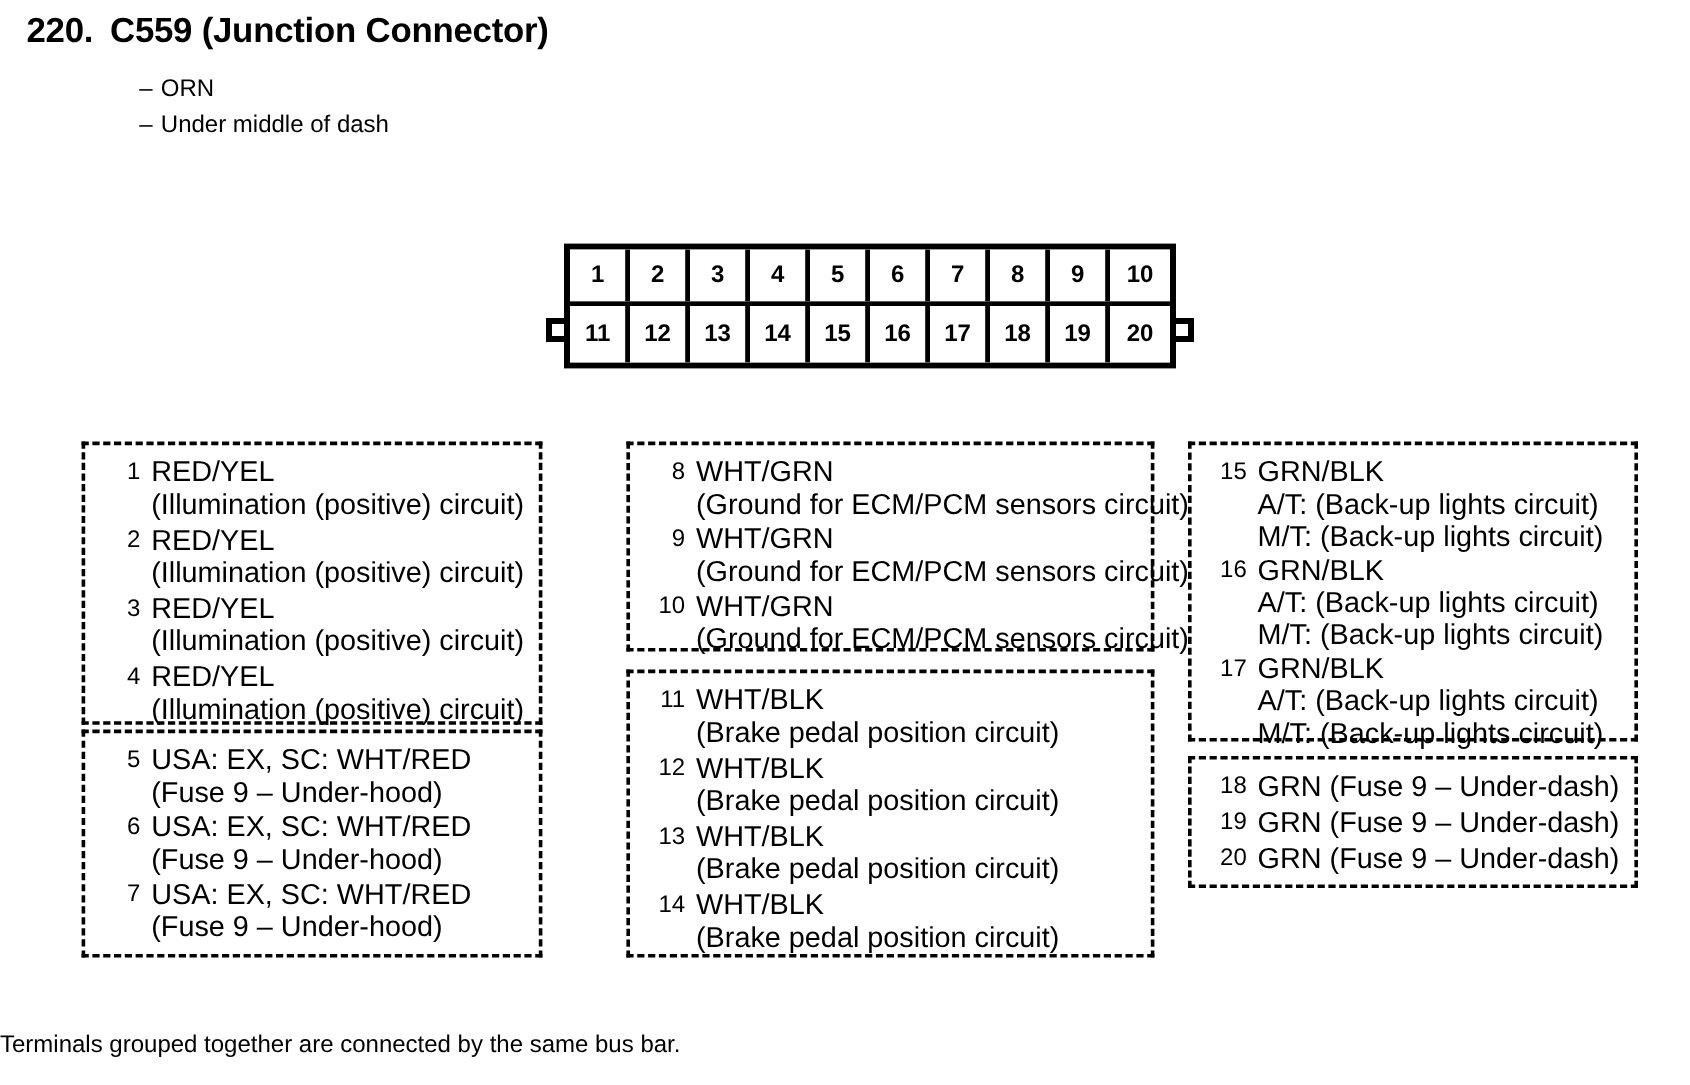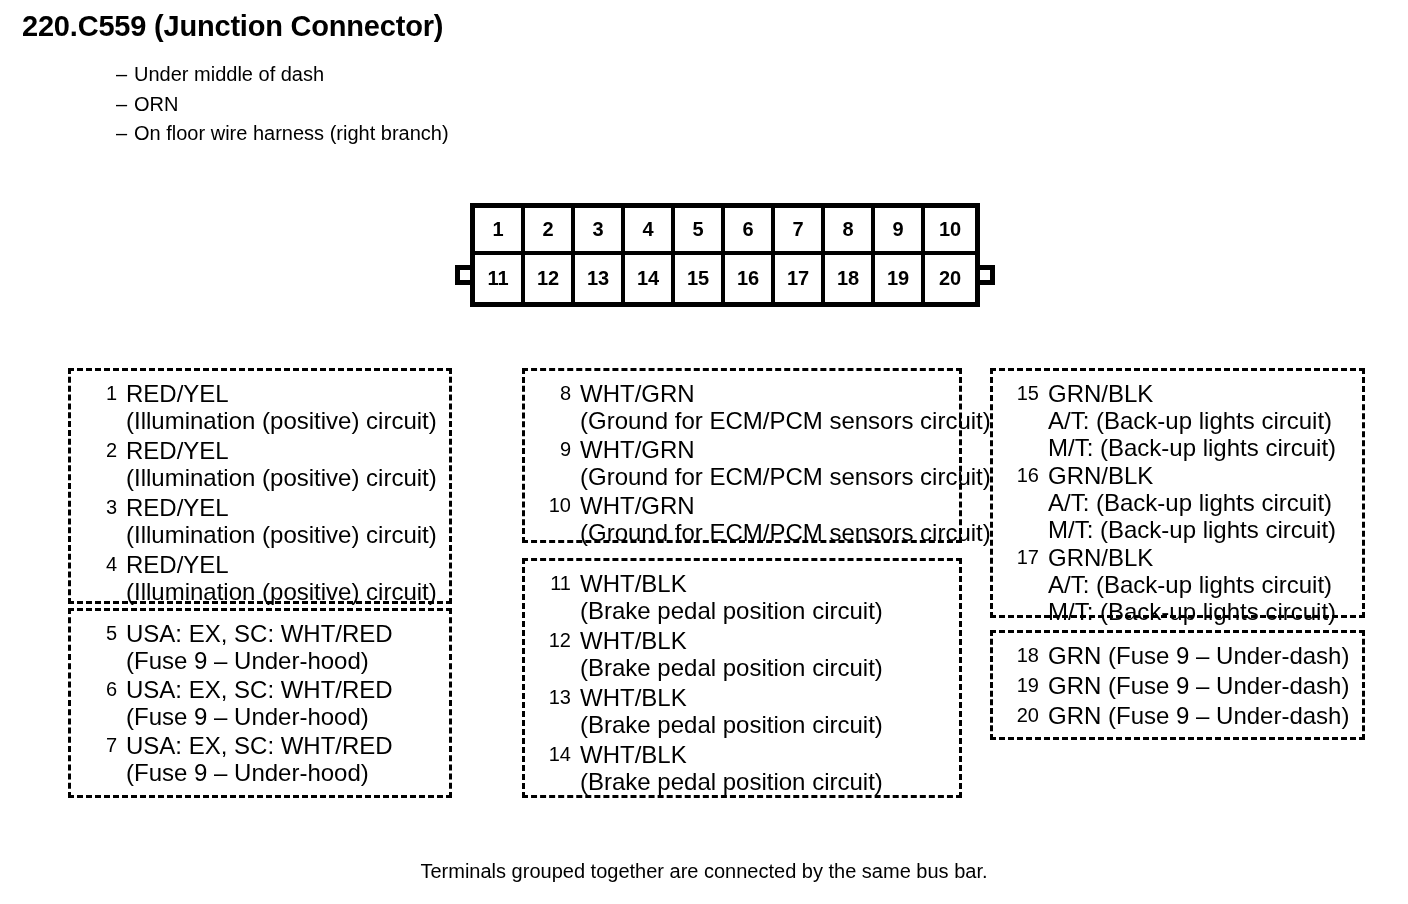"220." #header-title .num { margin-right: none -> 14px }
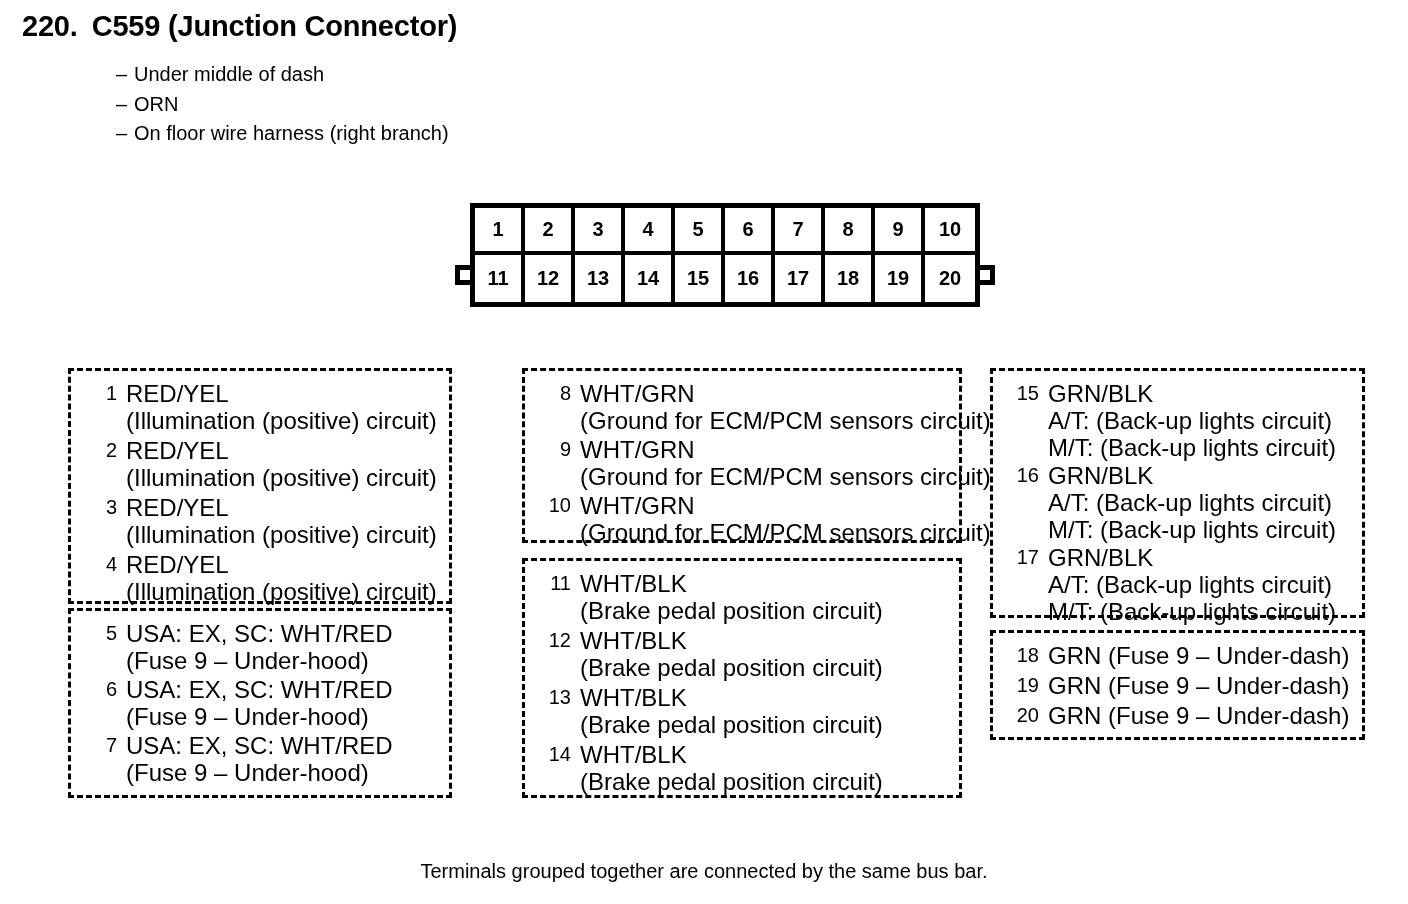"– Under middle of dash" div.sub-line { order: before "– ORN" -> after "– ORN" }
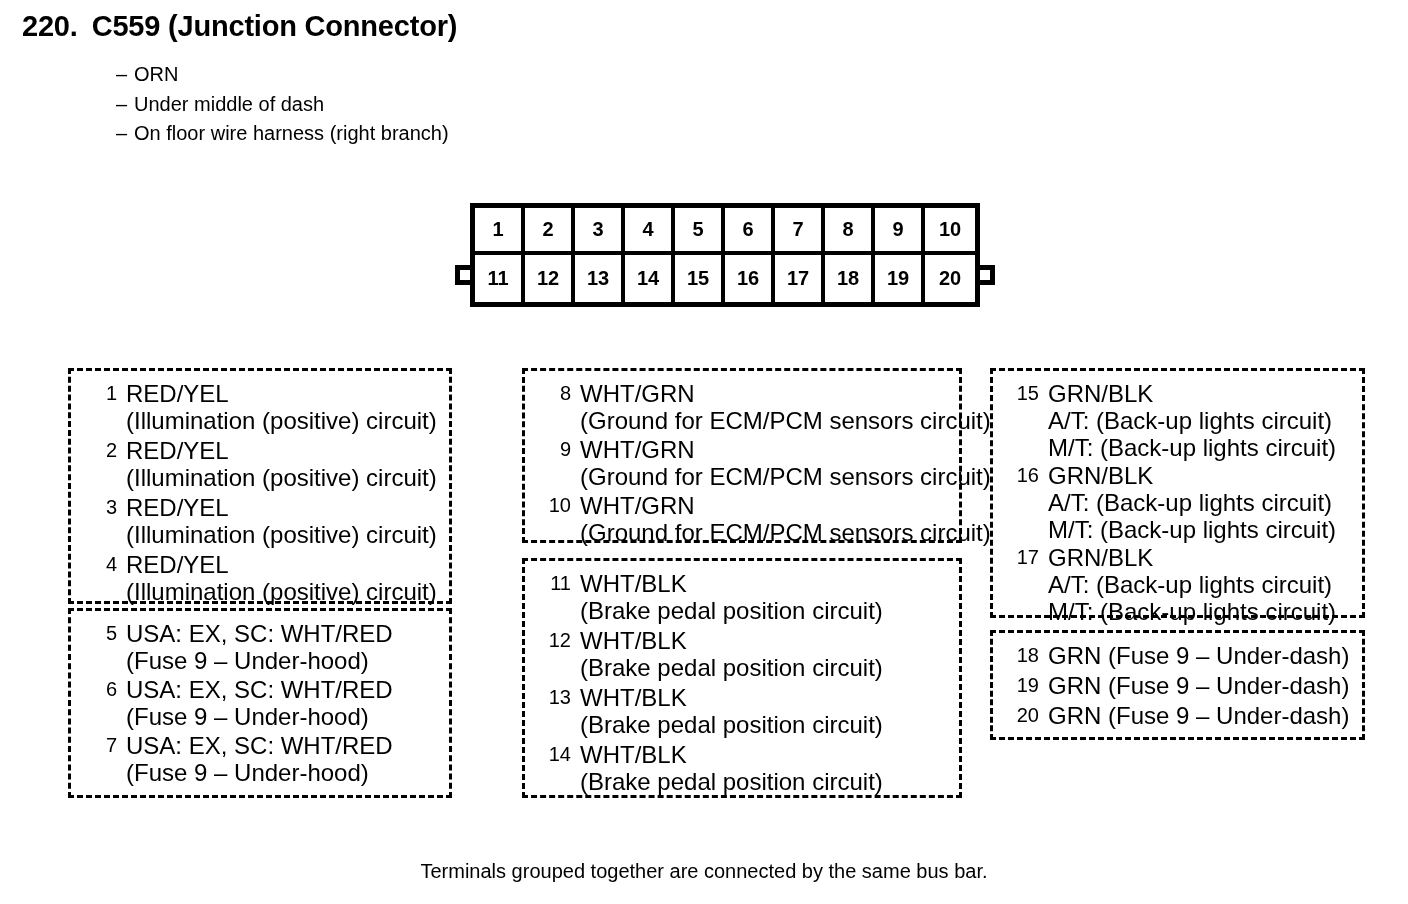"– On floor wire harness" div.sub-line { html: <div><span>–</span><span>On floor wire harness (right branch)</span></div> -> none }
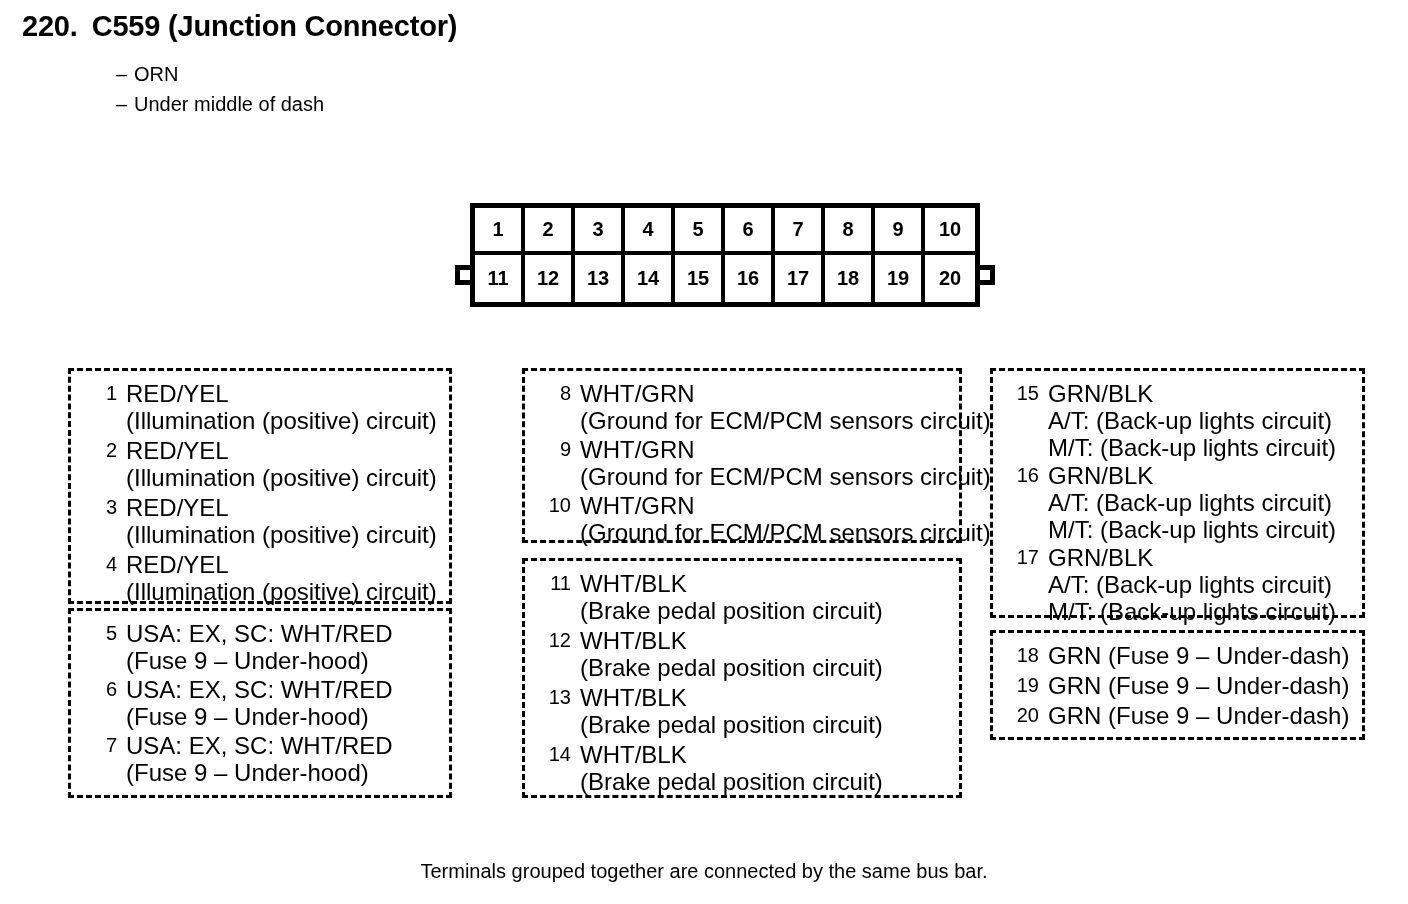"Terminals grouped together are connected" #footer-note { text-align: center -> none }
